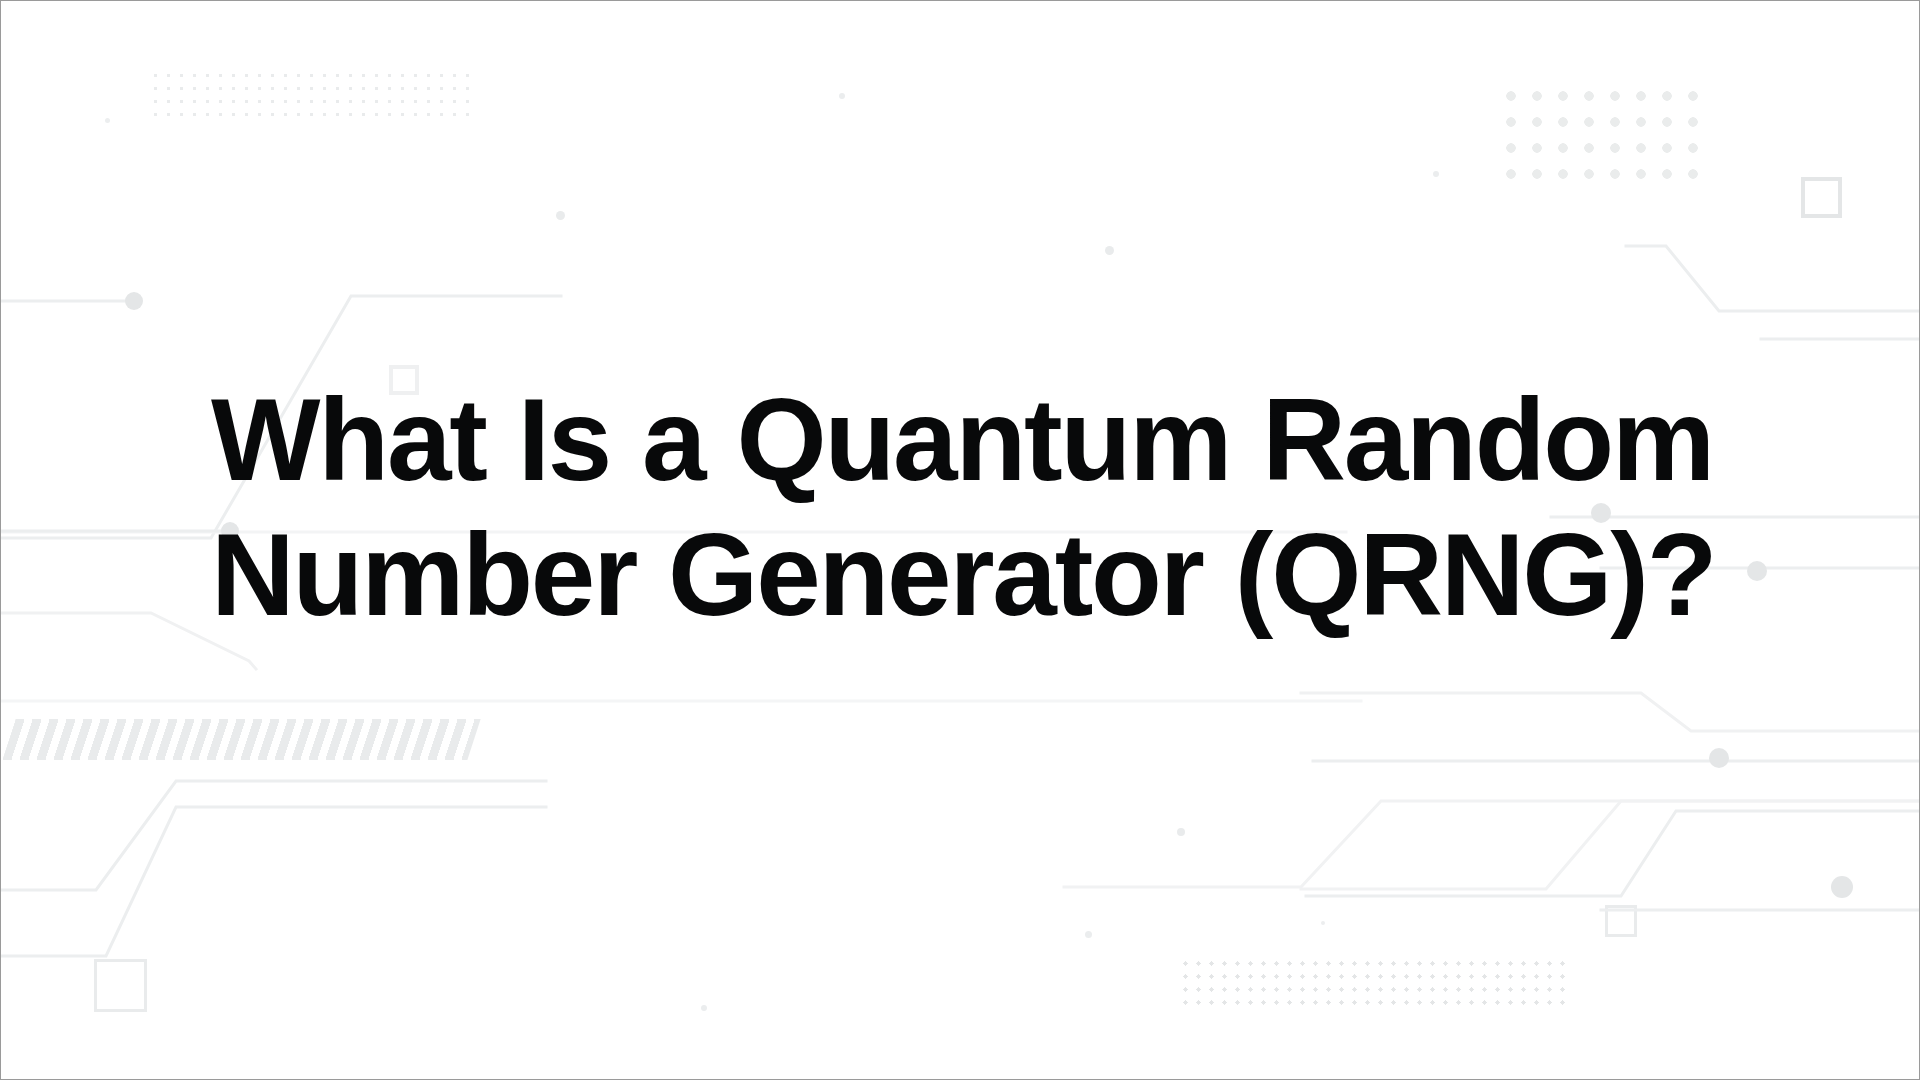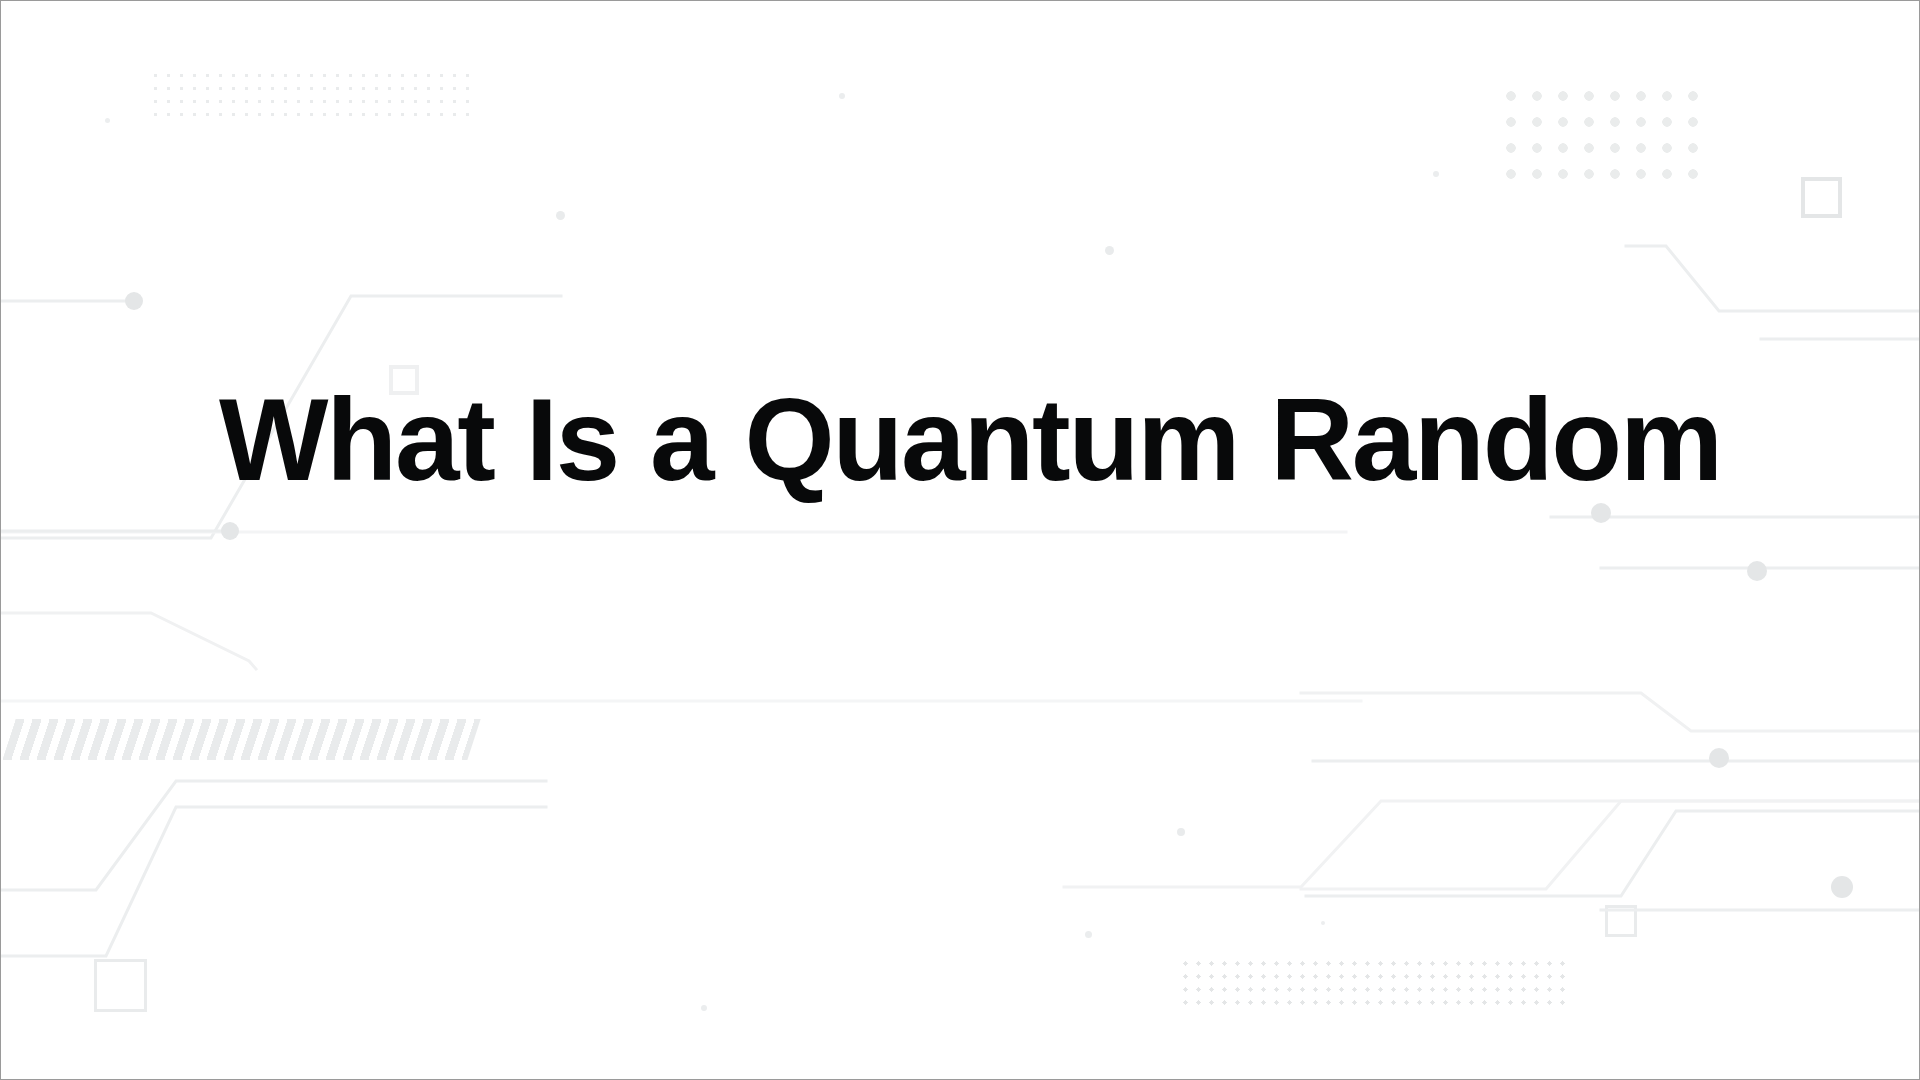"What Is a Quantum Random" .headline .line { margin-left: 8px -> none }
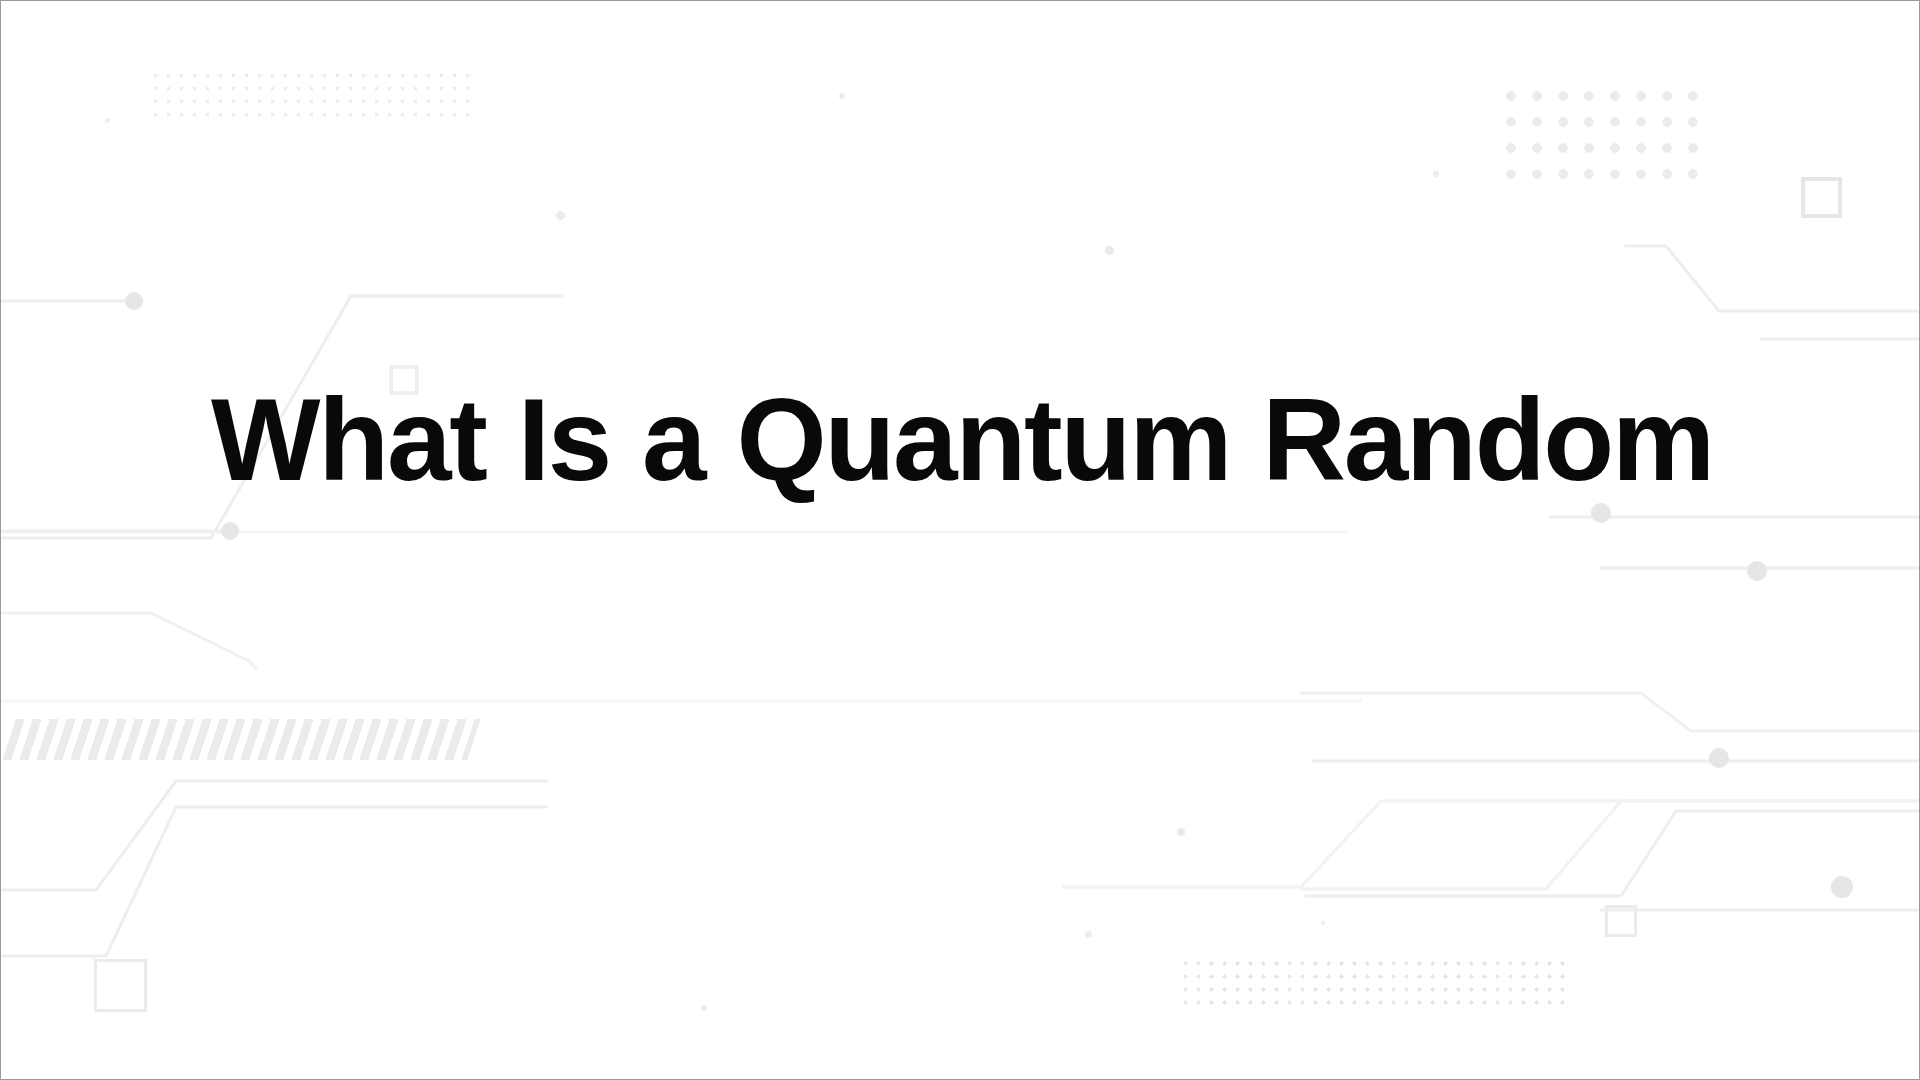"Number Generator (QRNG)?" span.line { html: none -> <span>Number Generator (QRNG)?</span> }
